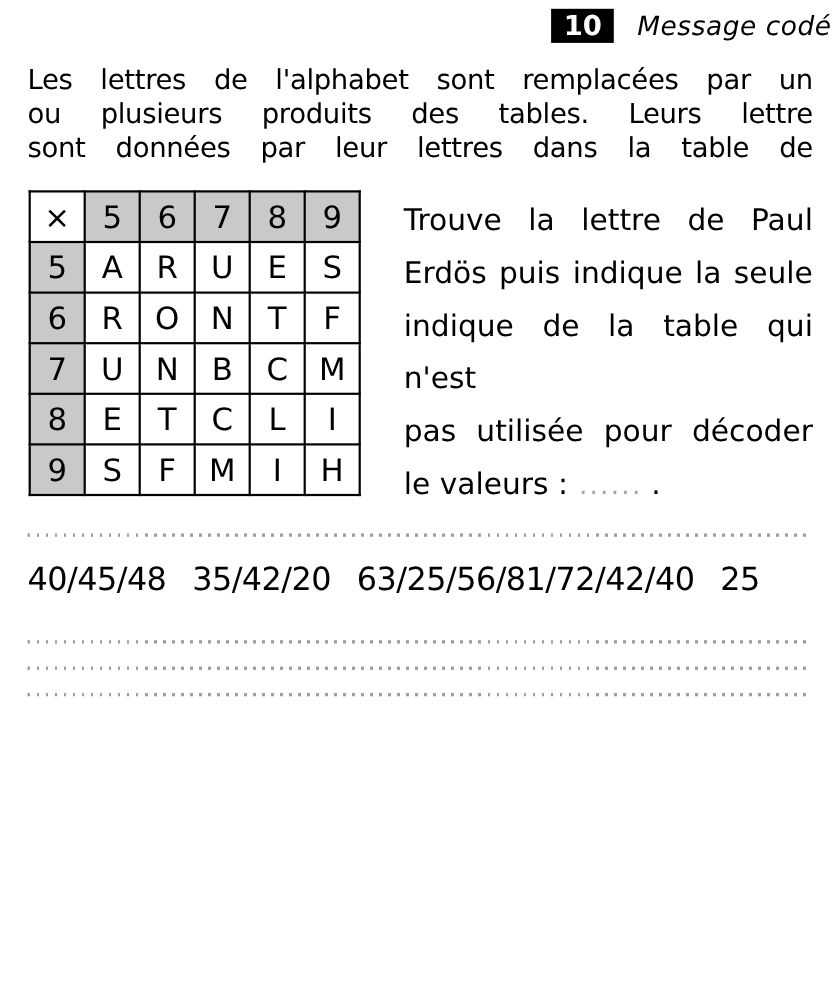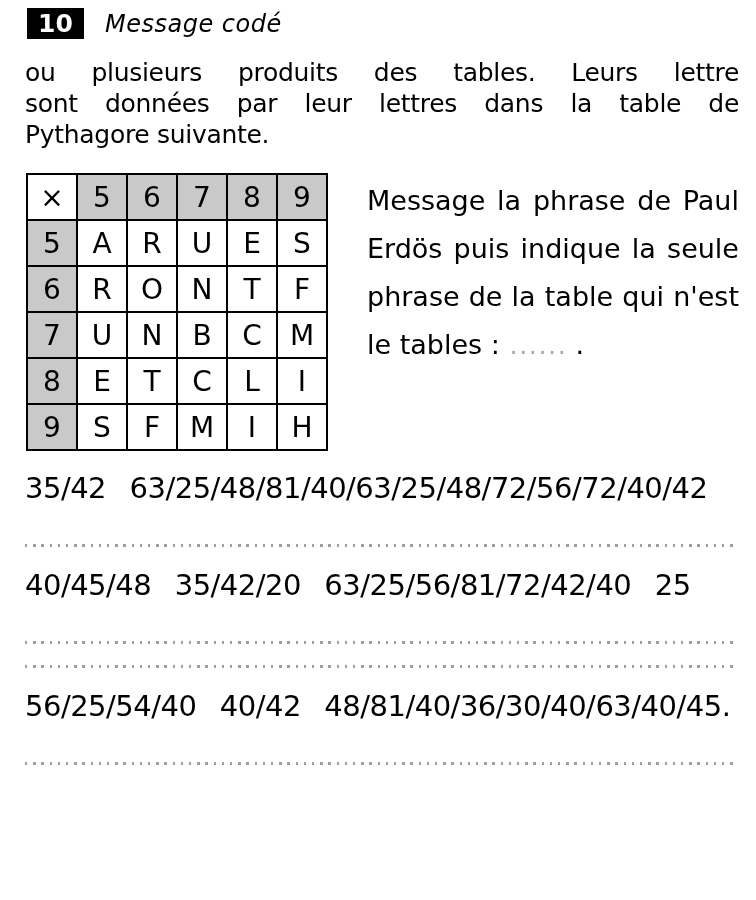"10" .header-row { justify-content: none -> flex-end }
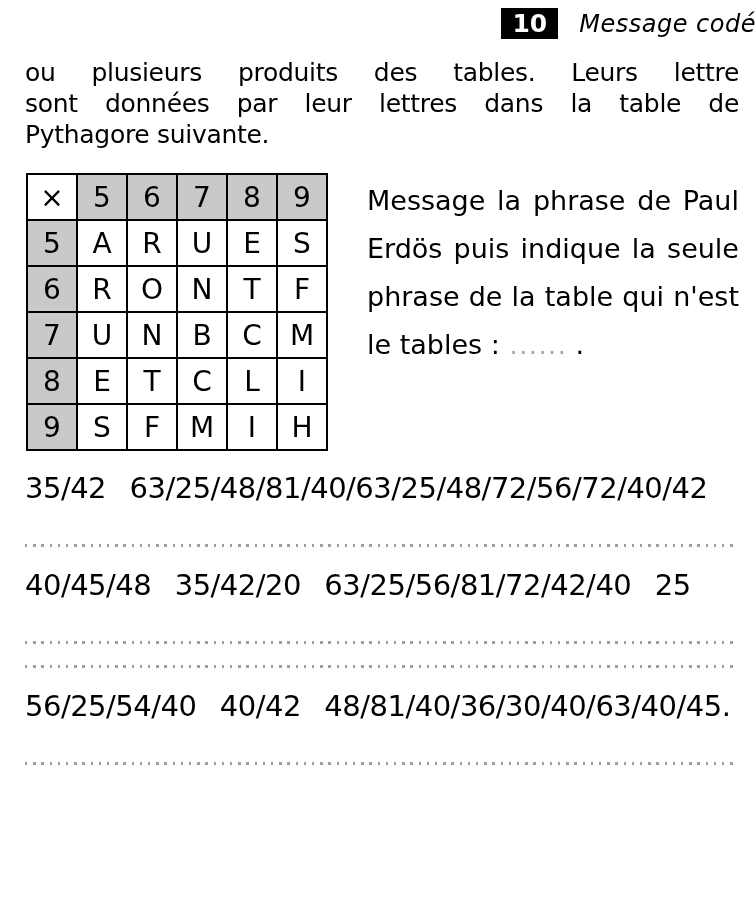"Les lettres de l'alphabet sont" div.jline { html: none -> <div>Les lettres de l'alphabet sont remplacées par un</div> }
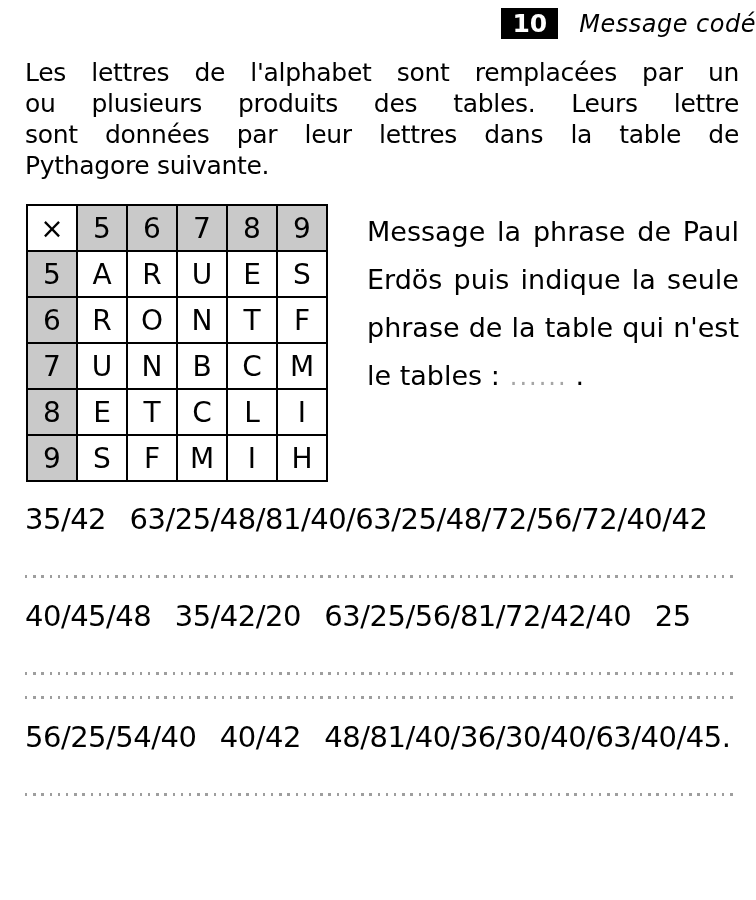"Pythagore suivante." div.jline { html: <div>Pythagore suivante.</div> -> none }
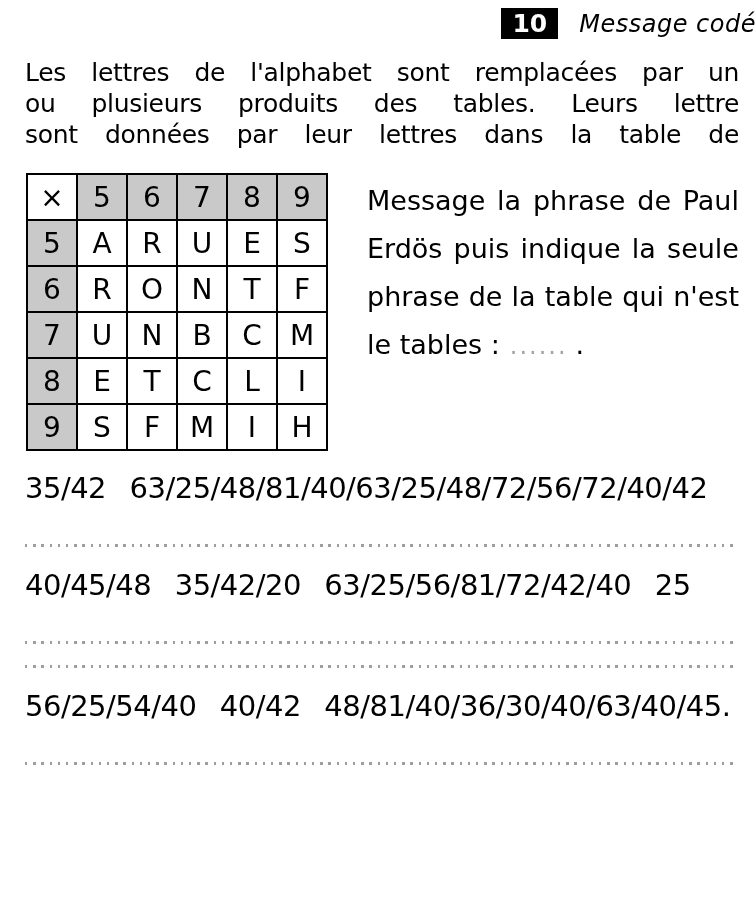"Message la phrase de Paul" div.jline { text: Message la phrase -> Trouve la lettre }
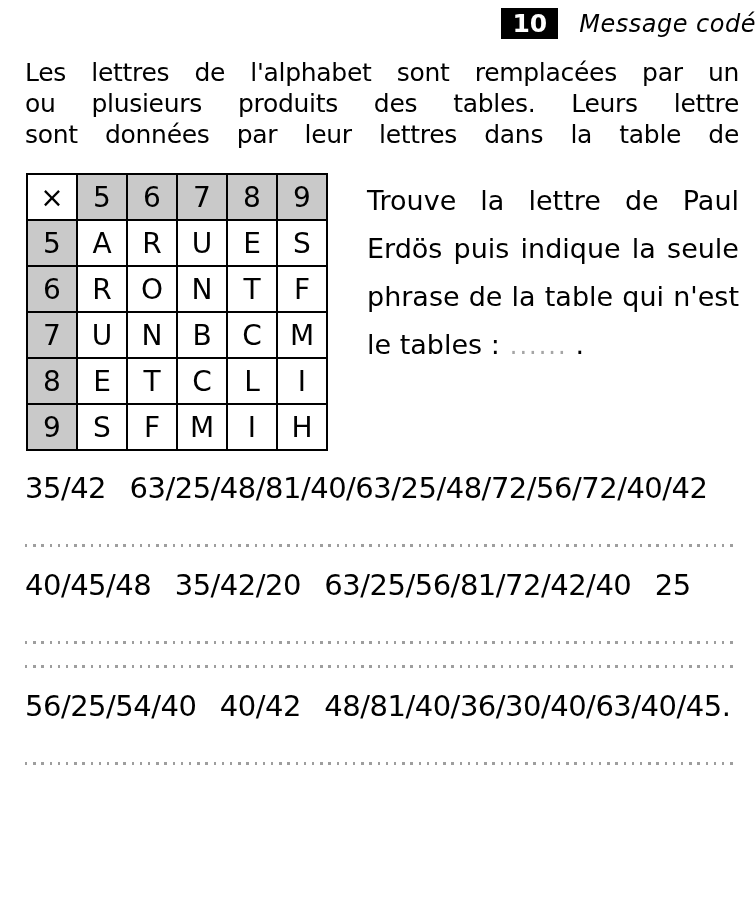"phrase de la table qui" div.jline { text: phrase -> indique }
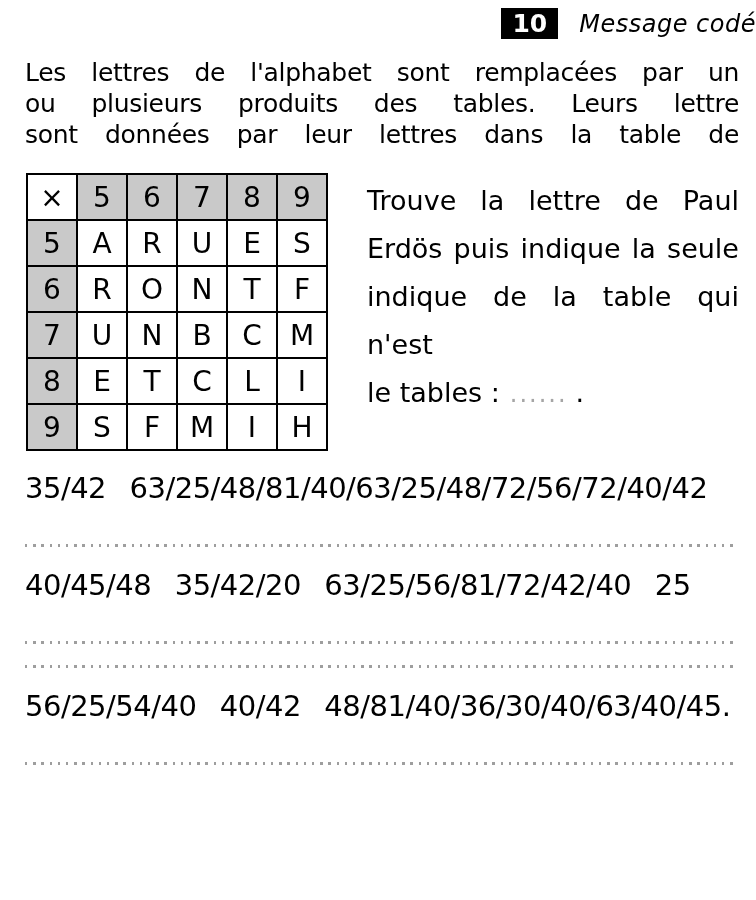"pas utilisée pour décoder" div.jline { html: none -> <div>pas utilisée pour décoder</div> }
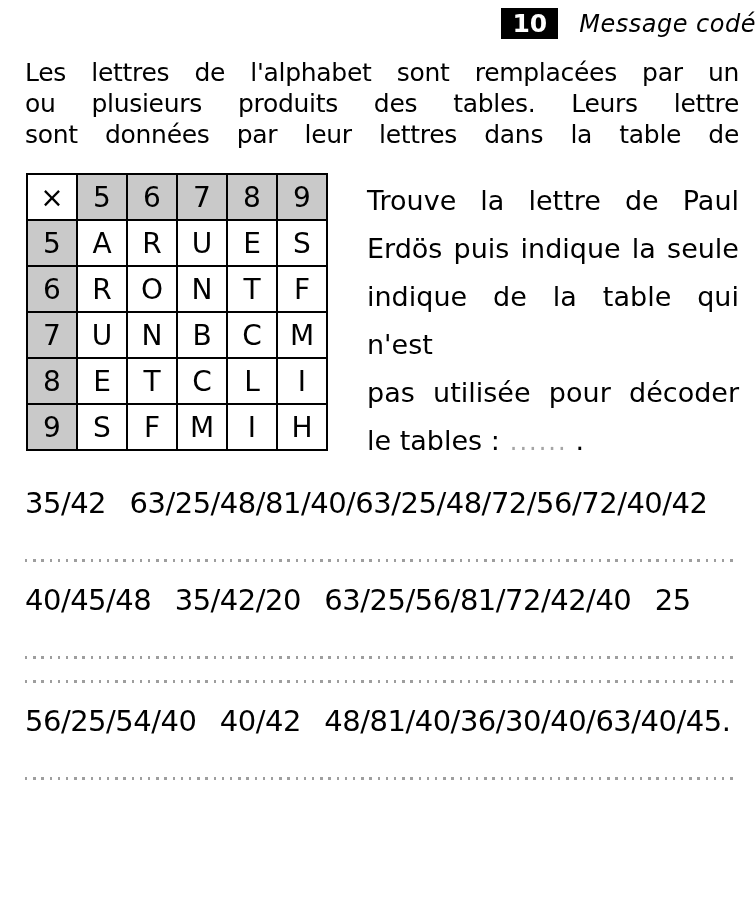"le tables :" span { text: tables -> valeurs }
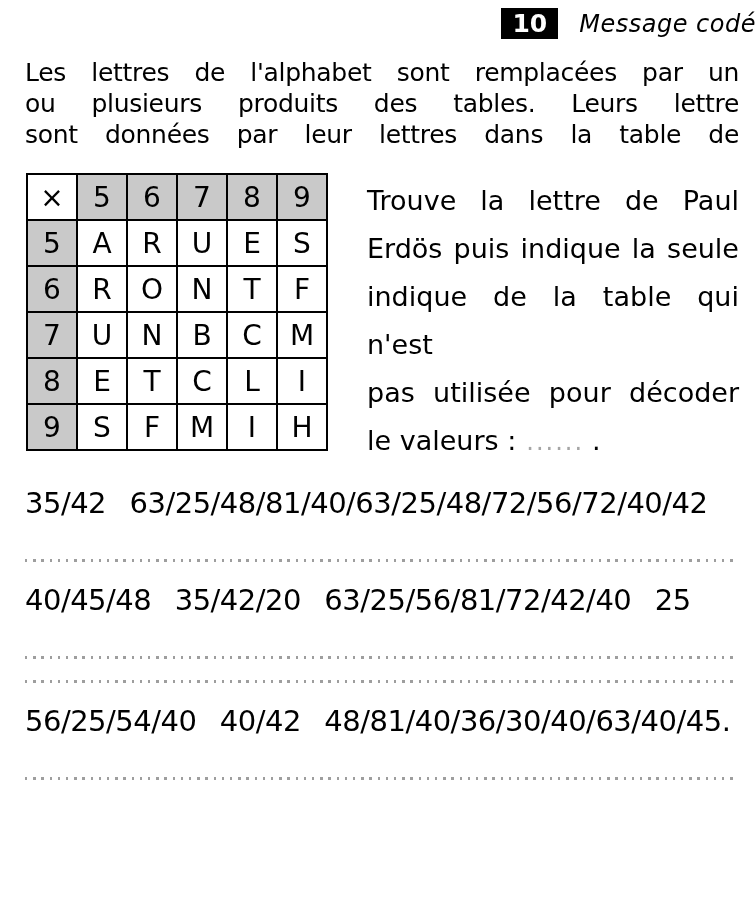"35/42" div.code-line { html: <div>35/42 63/25/48/81/40/63/25/48/72/56/72/40/42</div> -> none }
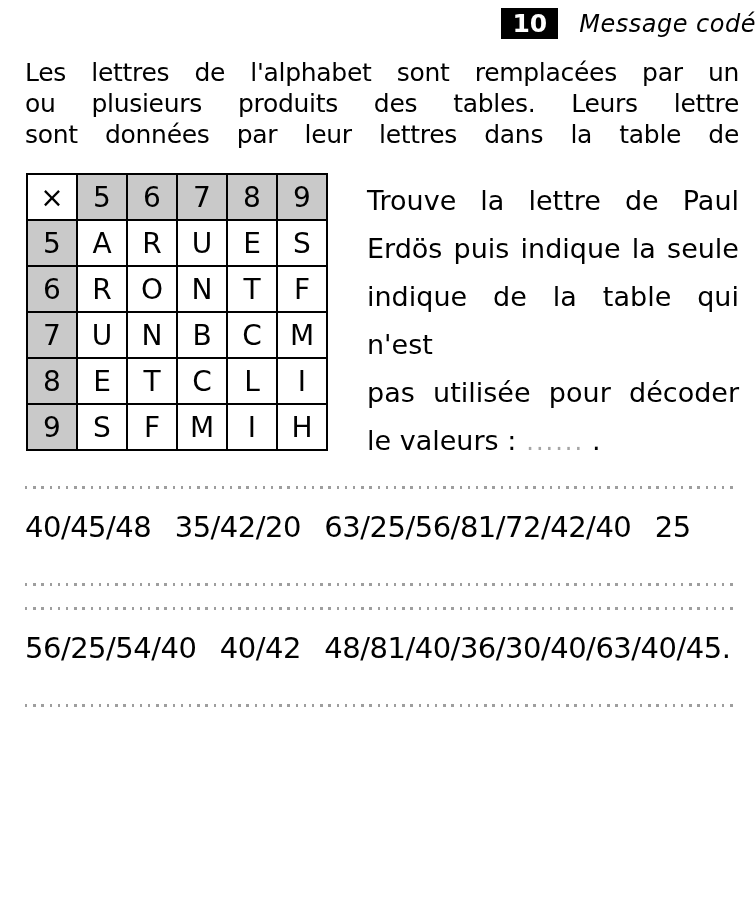"56/25/54/40 40/42" div.code-line { html: <div>56/25/54/40 40/42 48/81/40/36/30/40/63/40/45.</div> -> none }
